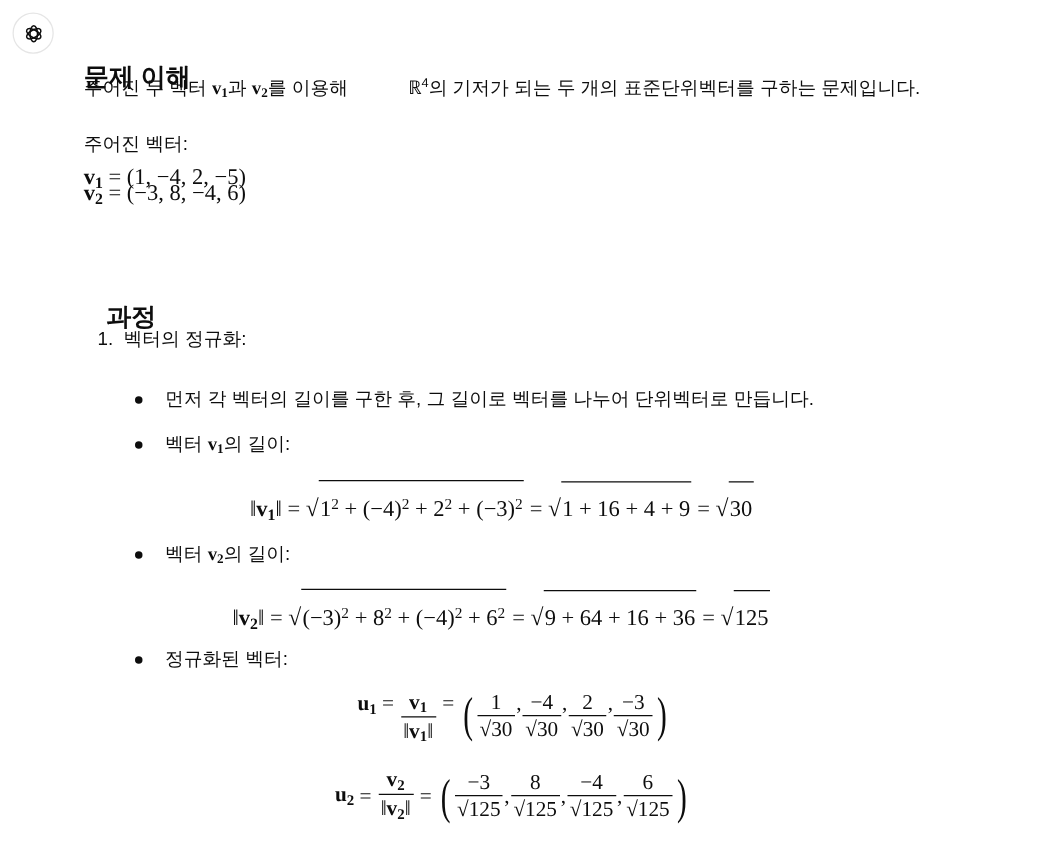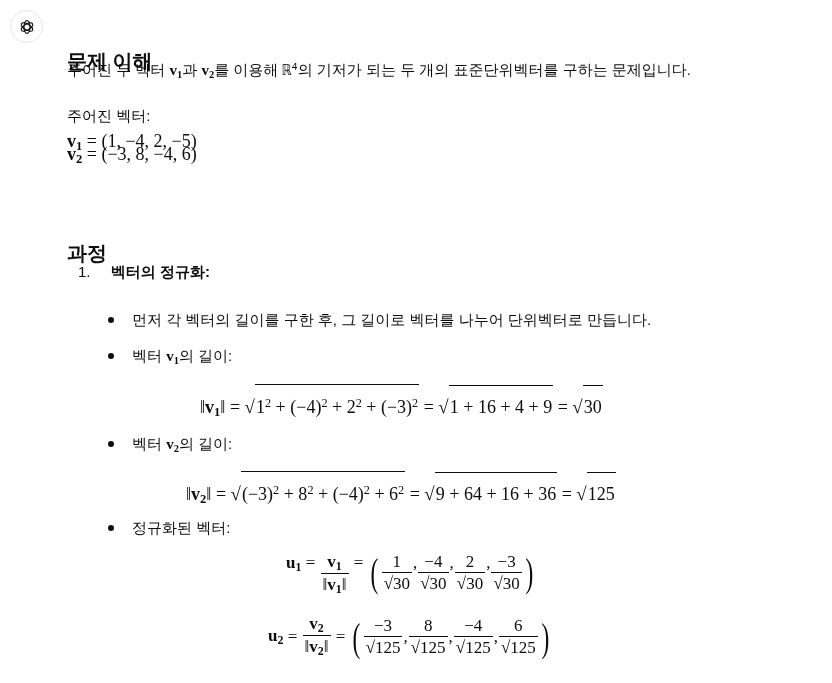"ℝ4" .bb { font-family: Liberation Mono, monospace -> Liberation Sans, sans-serif; margin-left: none -> 44px }
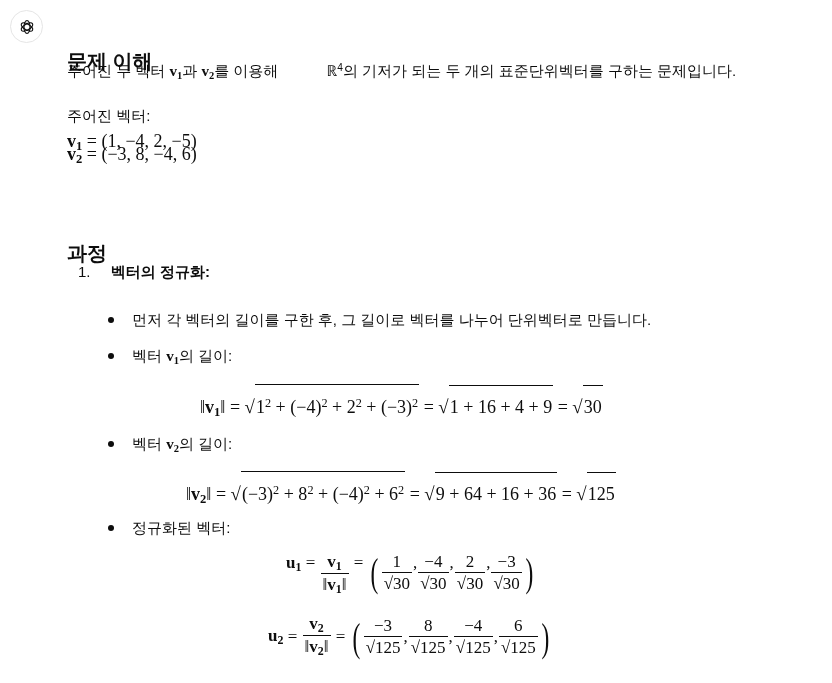"과정" div.abs { left: 67px -> 85px }
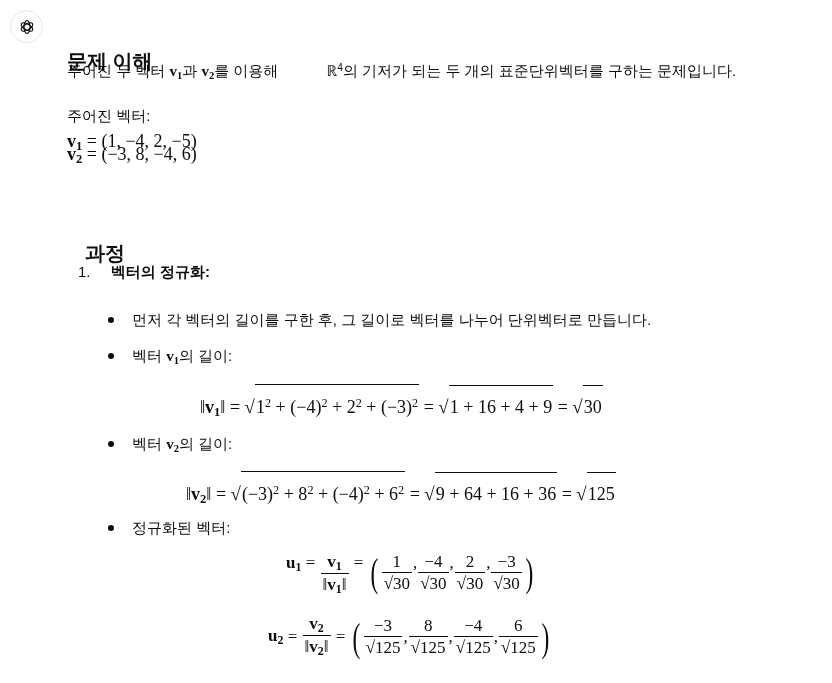"벡터의 정규화:" span { font-weight: 700 -> 400; margin-left: 12px -> none }
